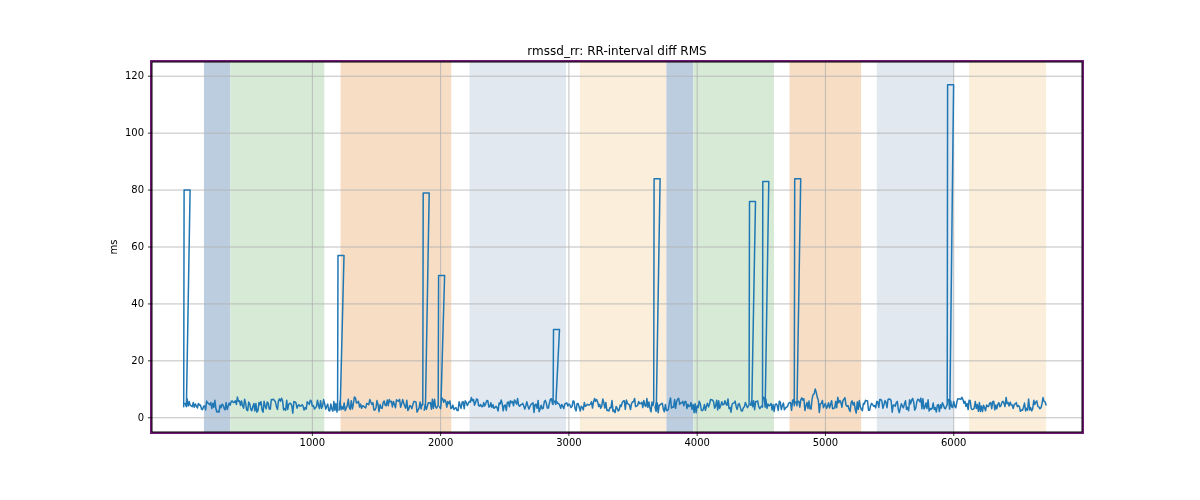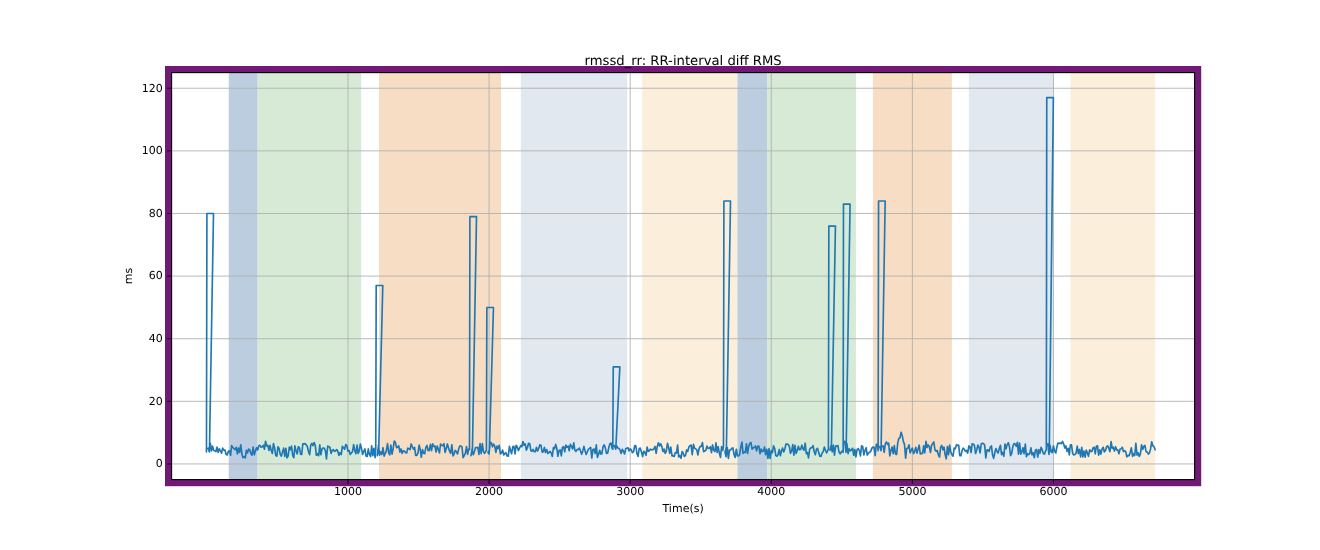"rmssd_rr: RR-interval diff RMS" .axes { border: 6px solid #701a75 -> 2px solid #701a75 }
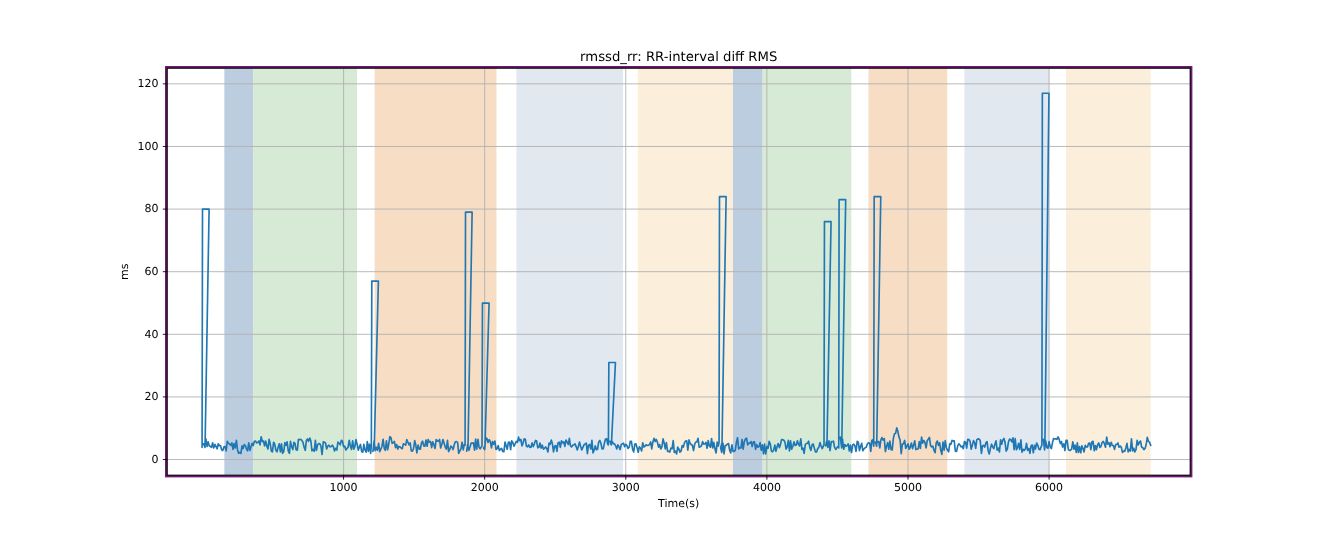"Time(s)" div.xlabel { html: <div>Time(s)</div> -> none }
